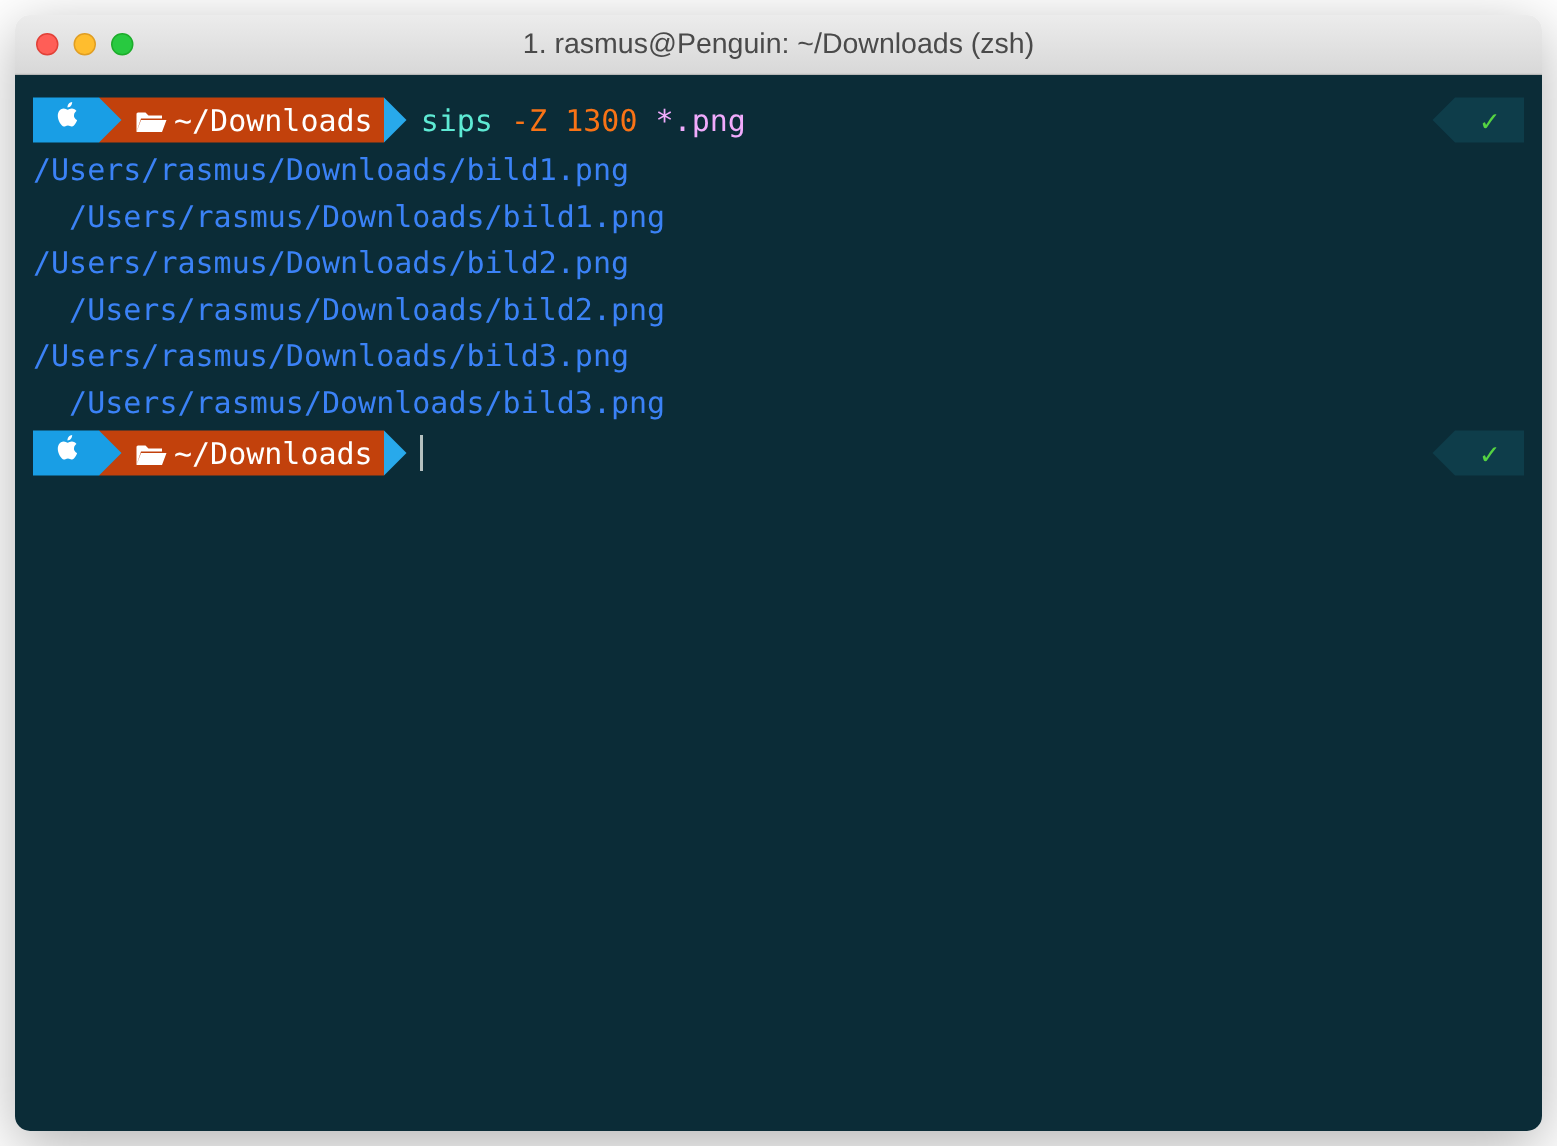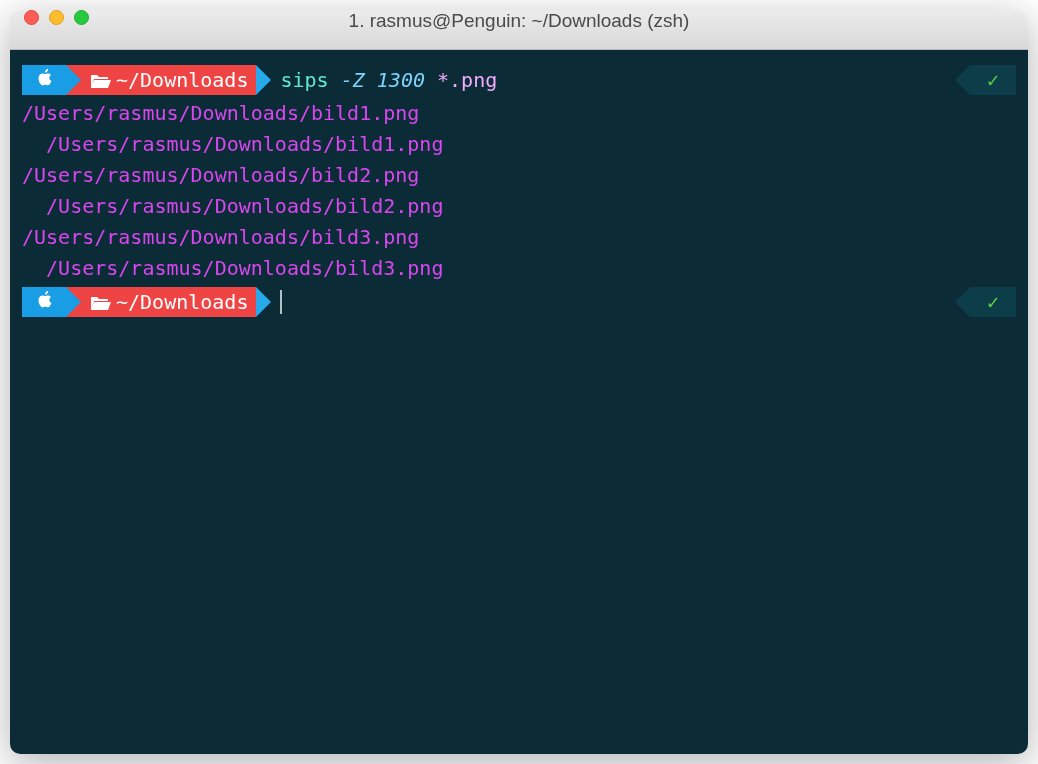"1. rasmus@Penguin: ~/Downloads (zsh)" .titlebar { align-items: flex-start -> center }
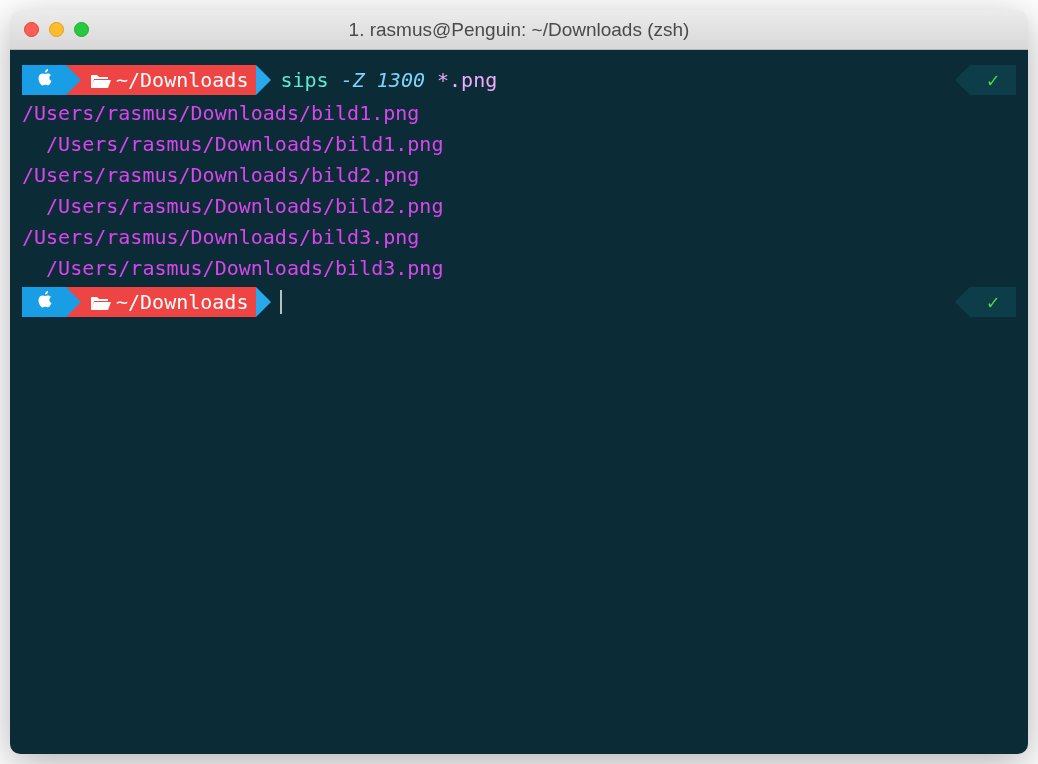"~/Downloads" .seg-path { background: #ef4444 -> #c2410c }
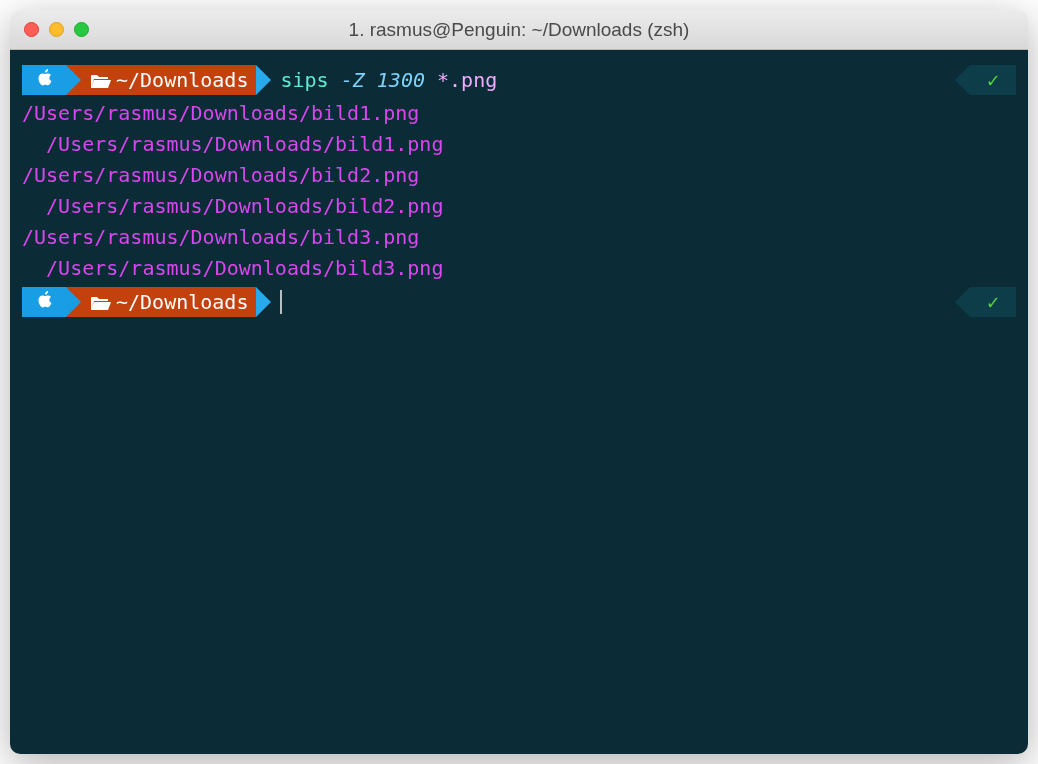"-Z 1300" .cmd-arg { color: #7dd3fc -> #f97316; font-style: italic -> none }
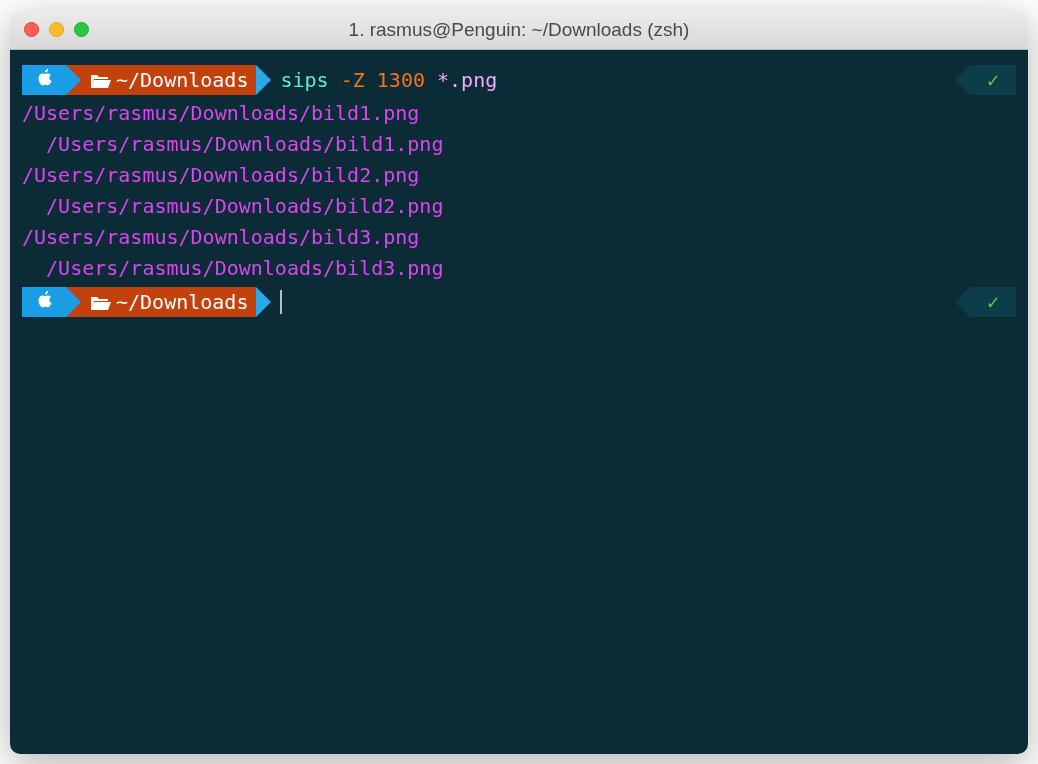"/Users/rasmus/Downloads/bild1.png" .output { color: #d946ef -> #3b82f6 }
